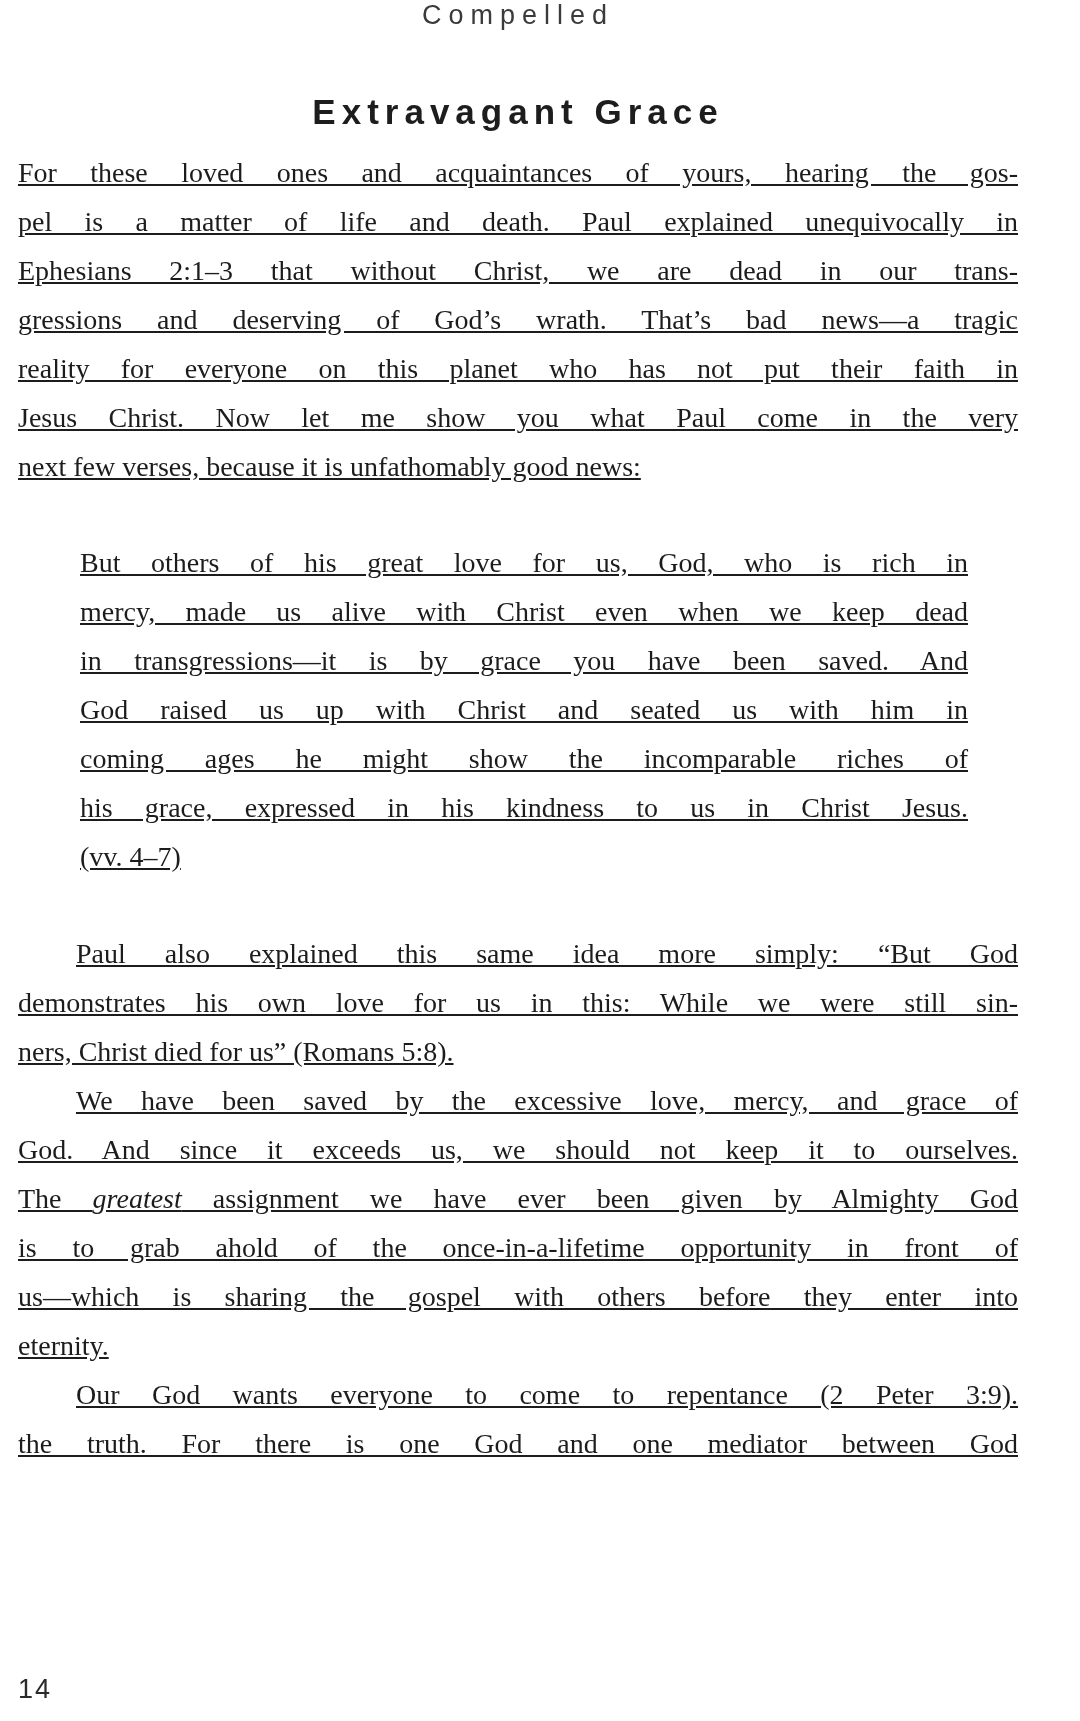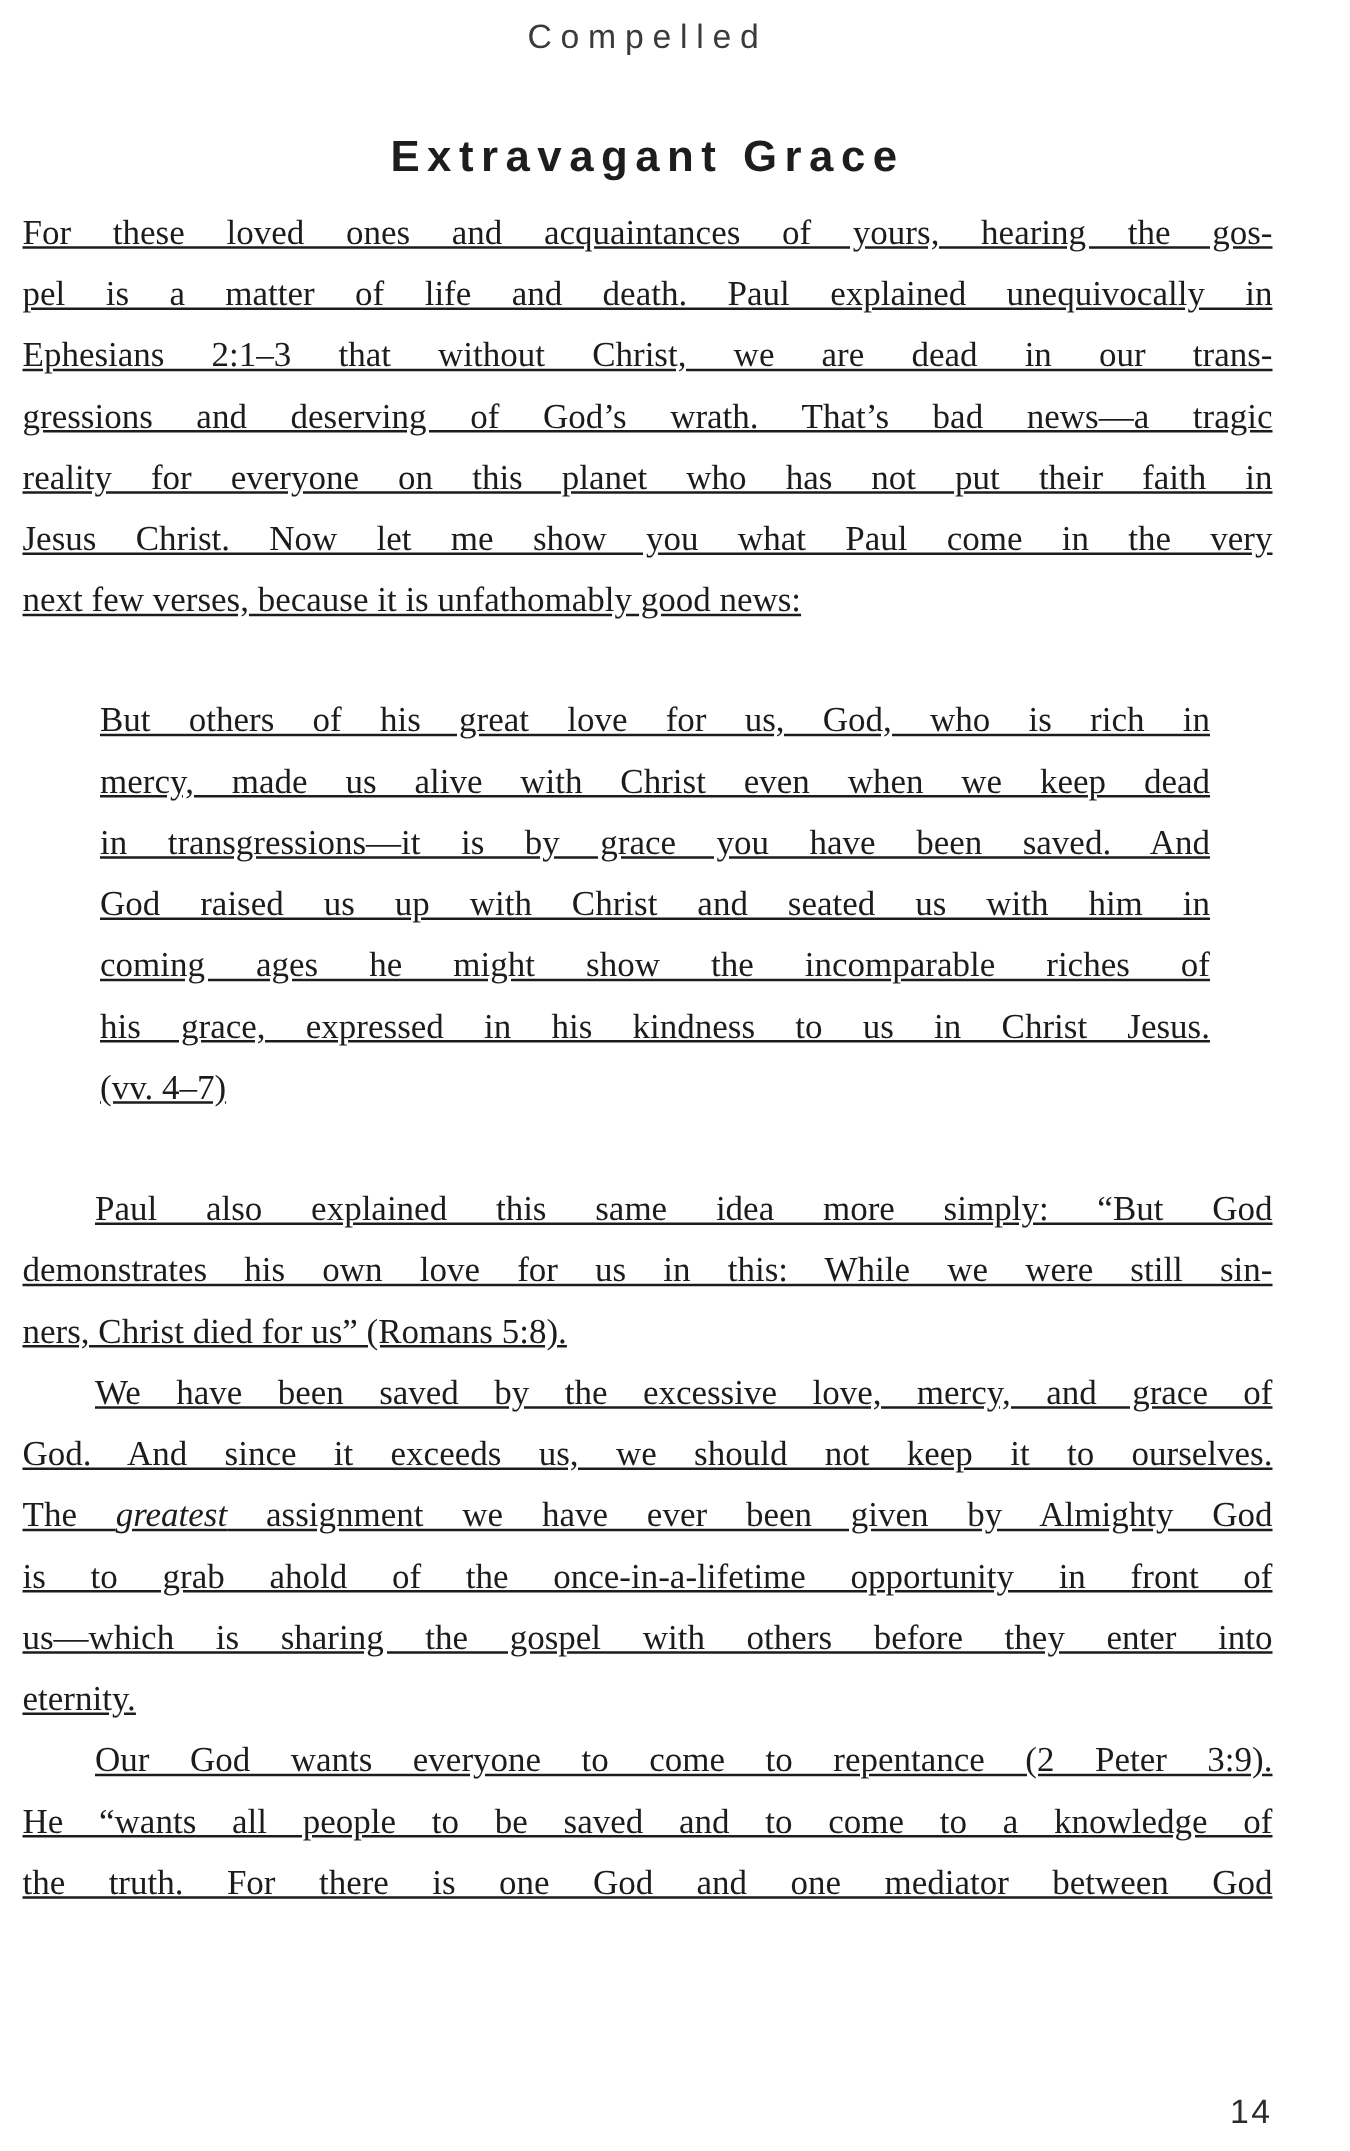"Compelled" .page { padding: 14px 62px 0 18px -> 0 62px 0 18px }
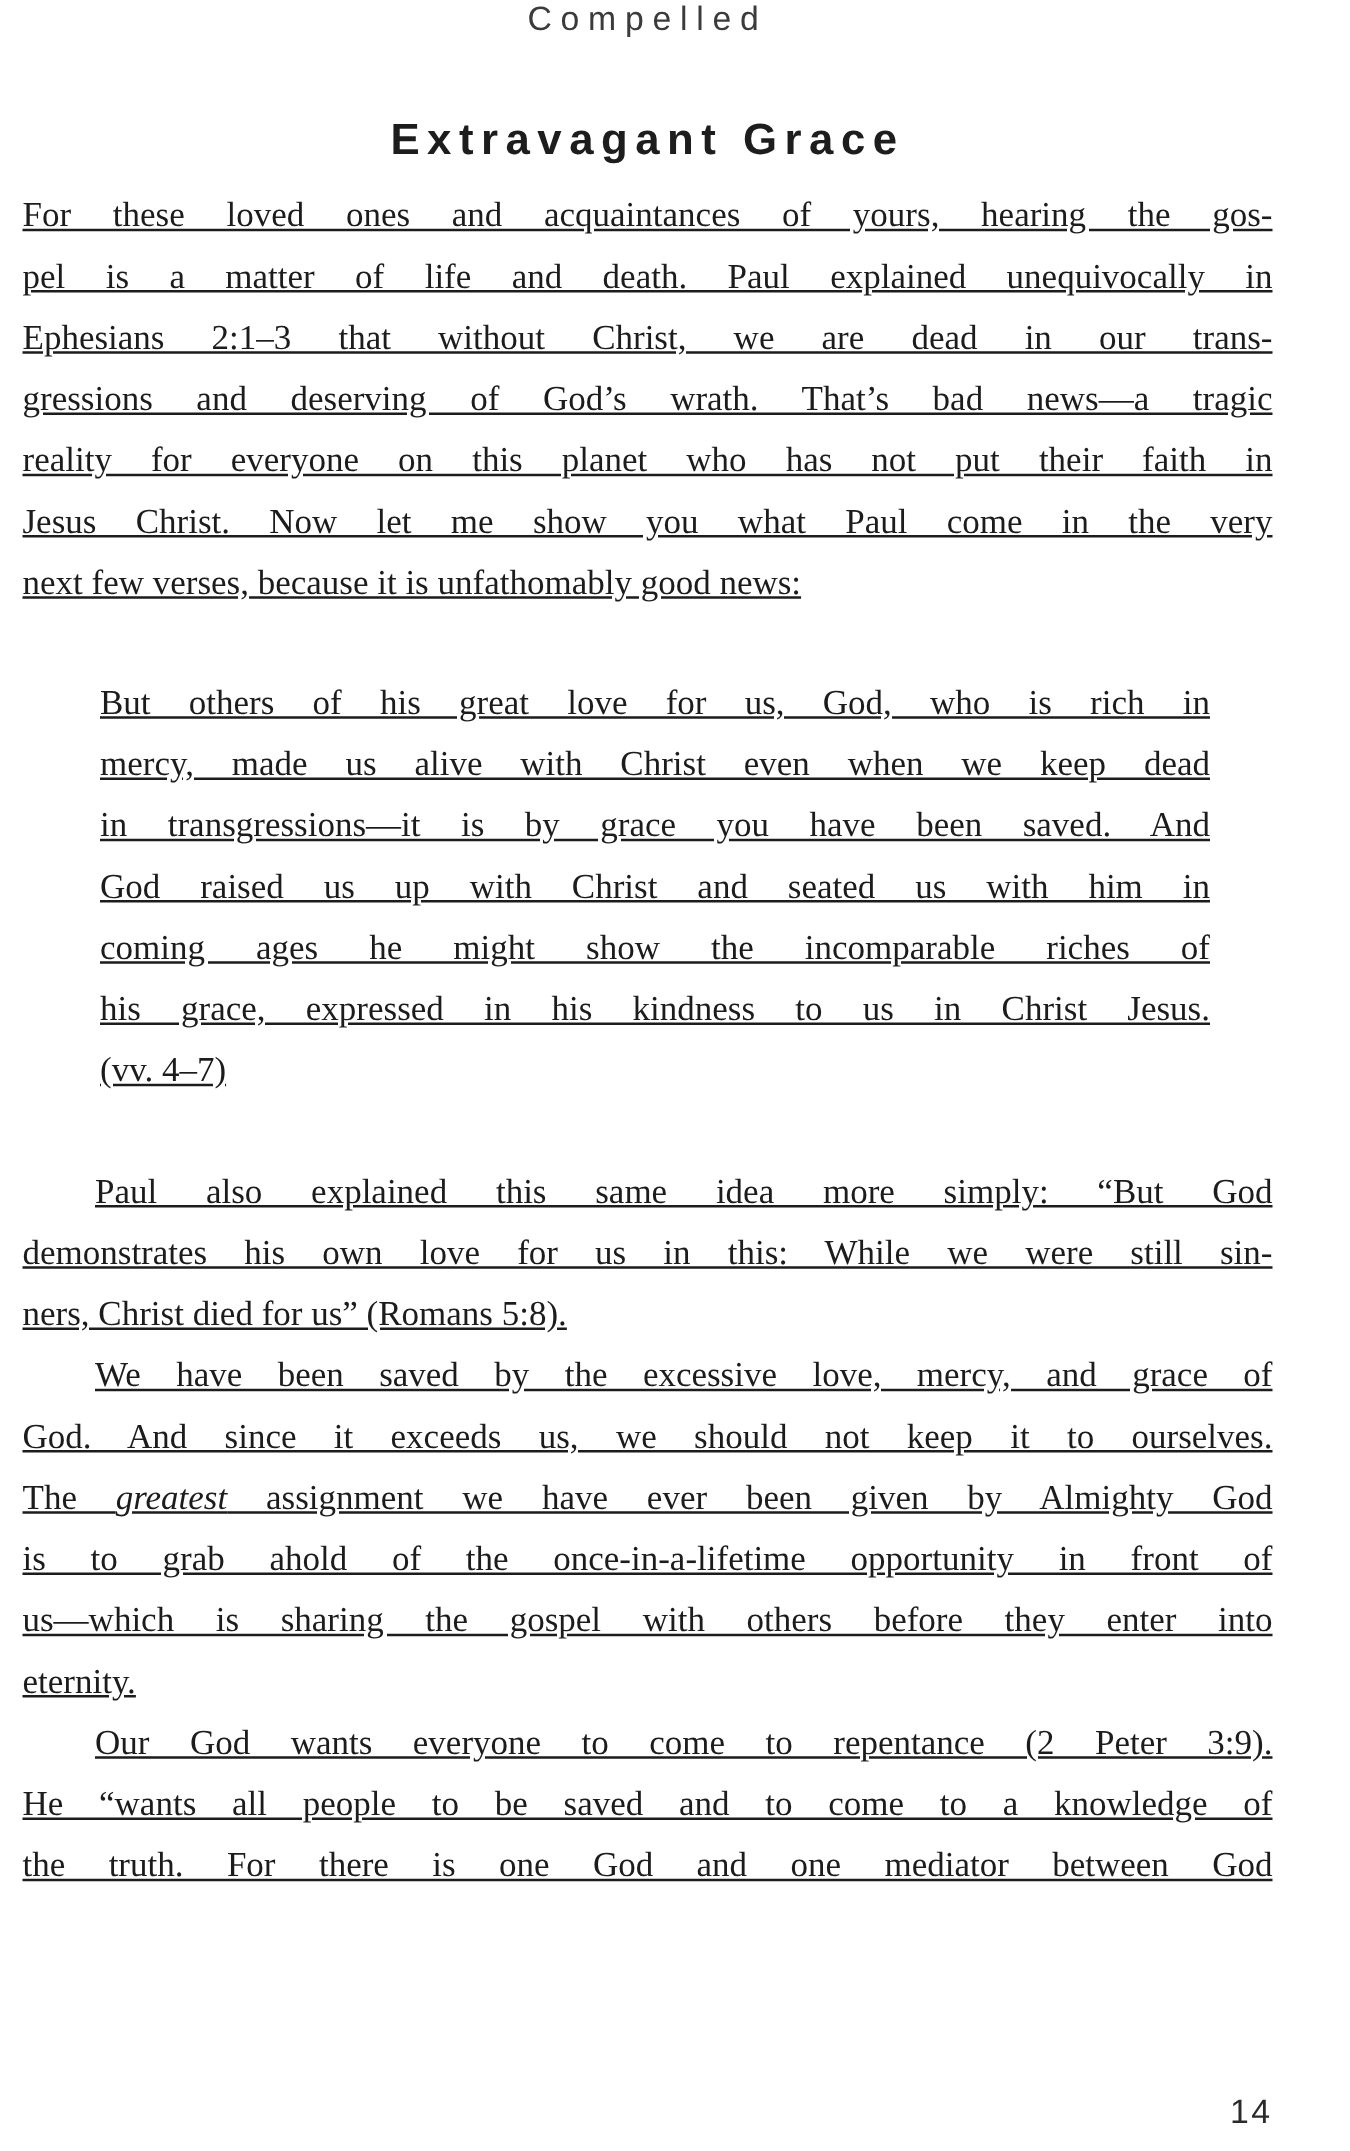"He “wants all people to" div.ln { html: <div>He “wants all people to be saved and to come to a knowledge of</div> -> none }
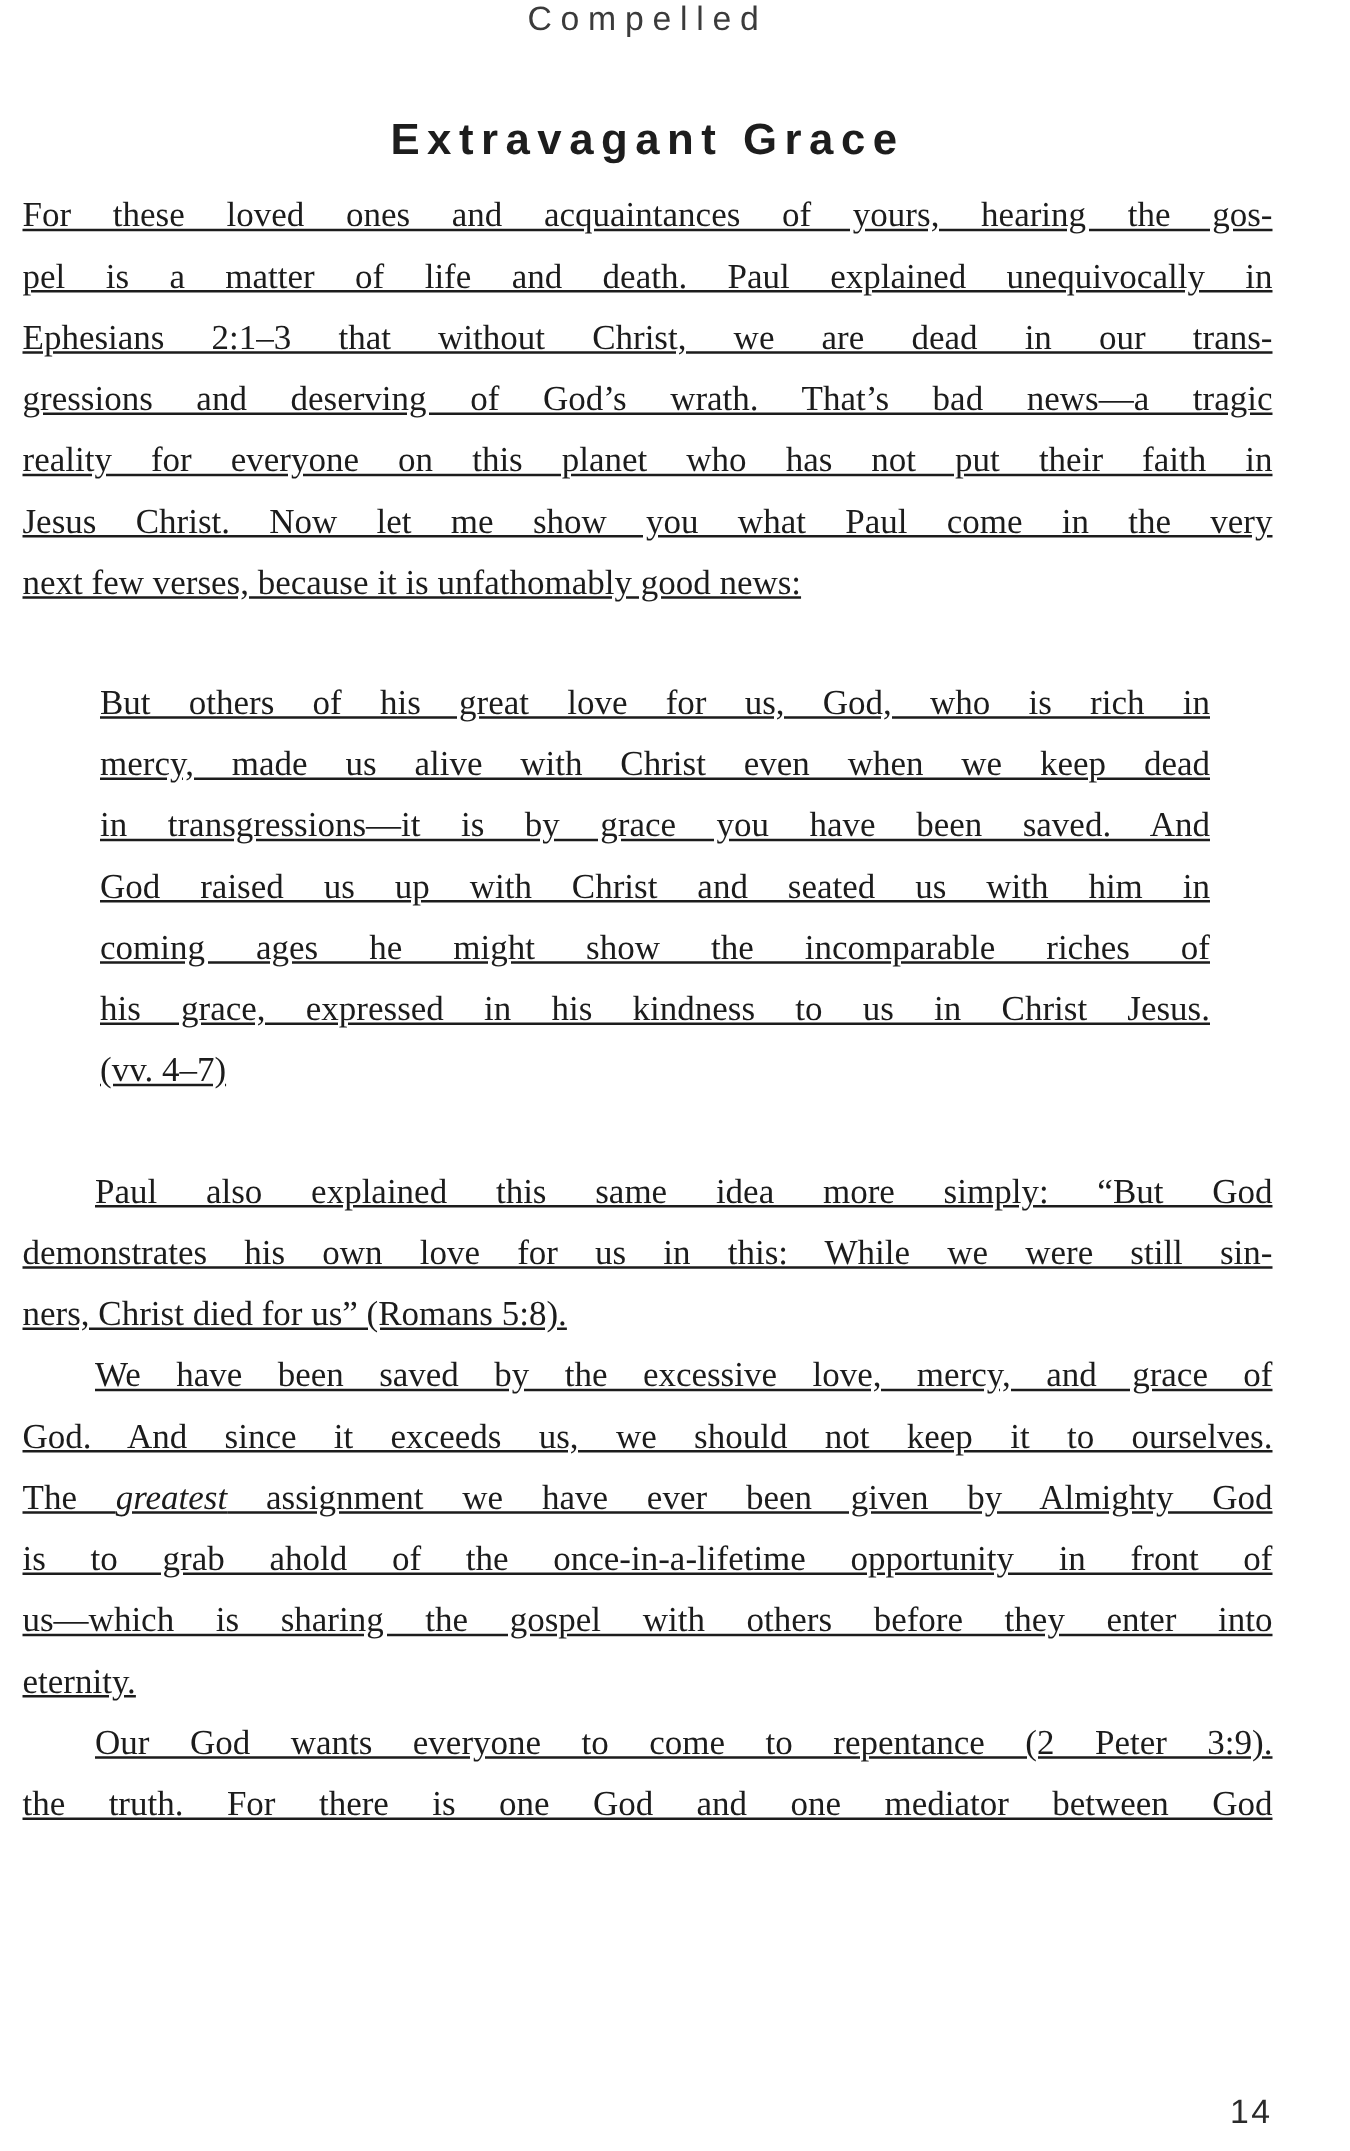"14" .page-number { text-align: right -> left }
